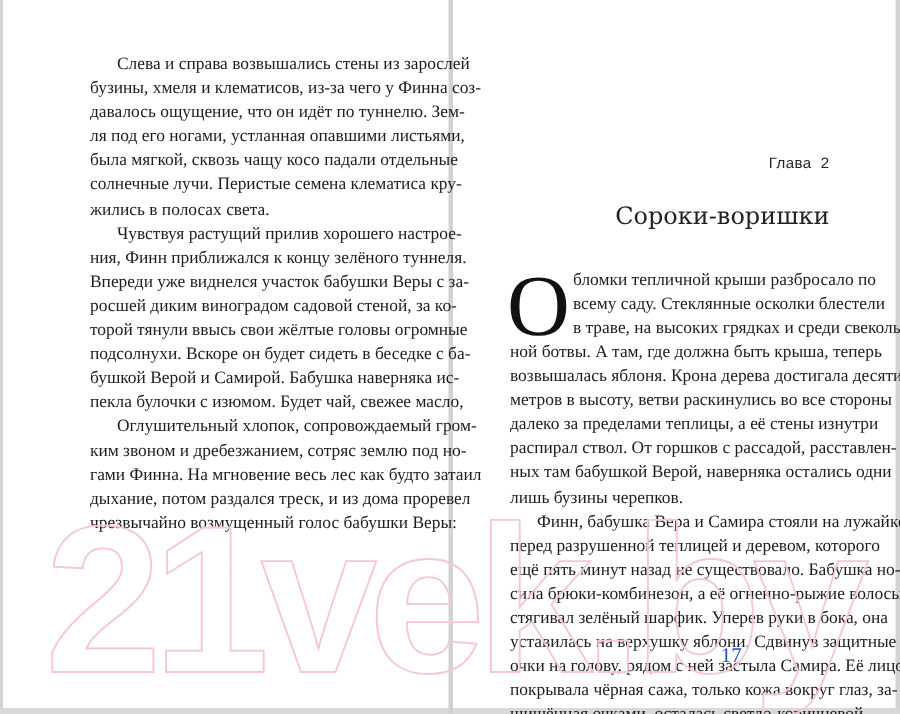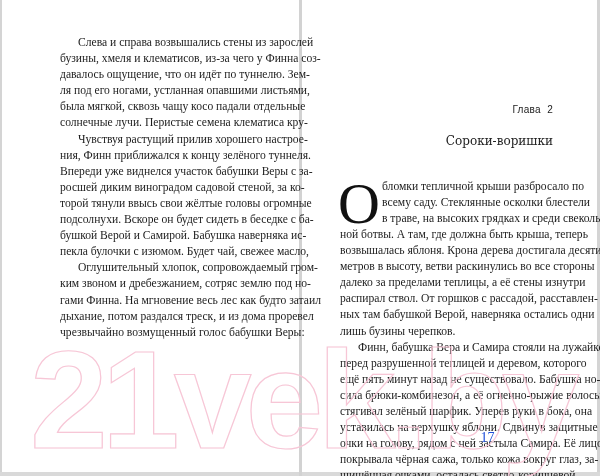"жились в полосах света." span.line { html: none -> <span>жились в полосах света.</span> }
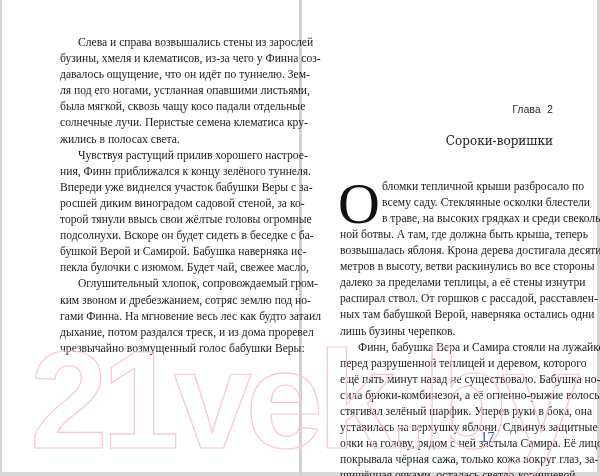"Сороки-воришки" .chapter-title { font-size: 12px -> 16px }
